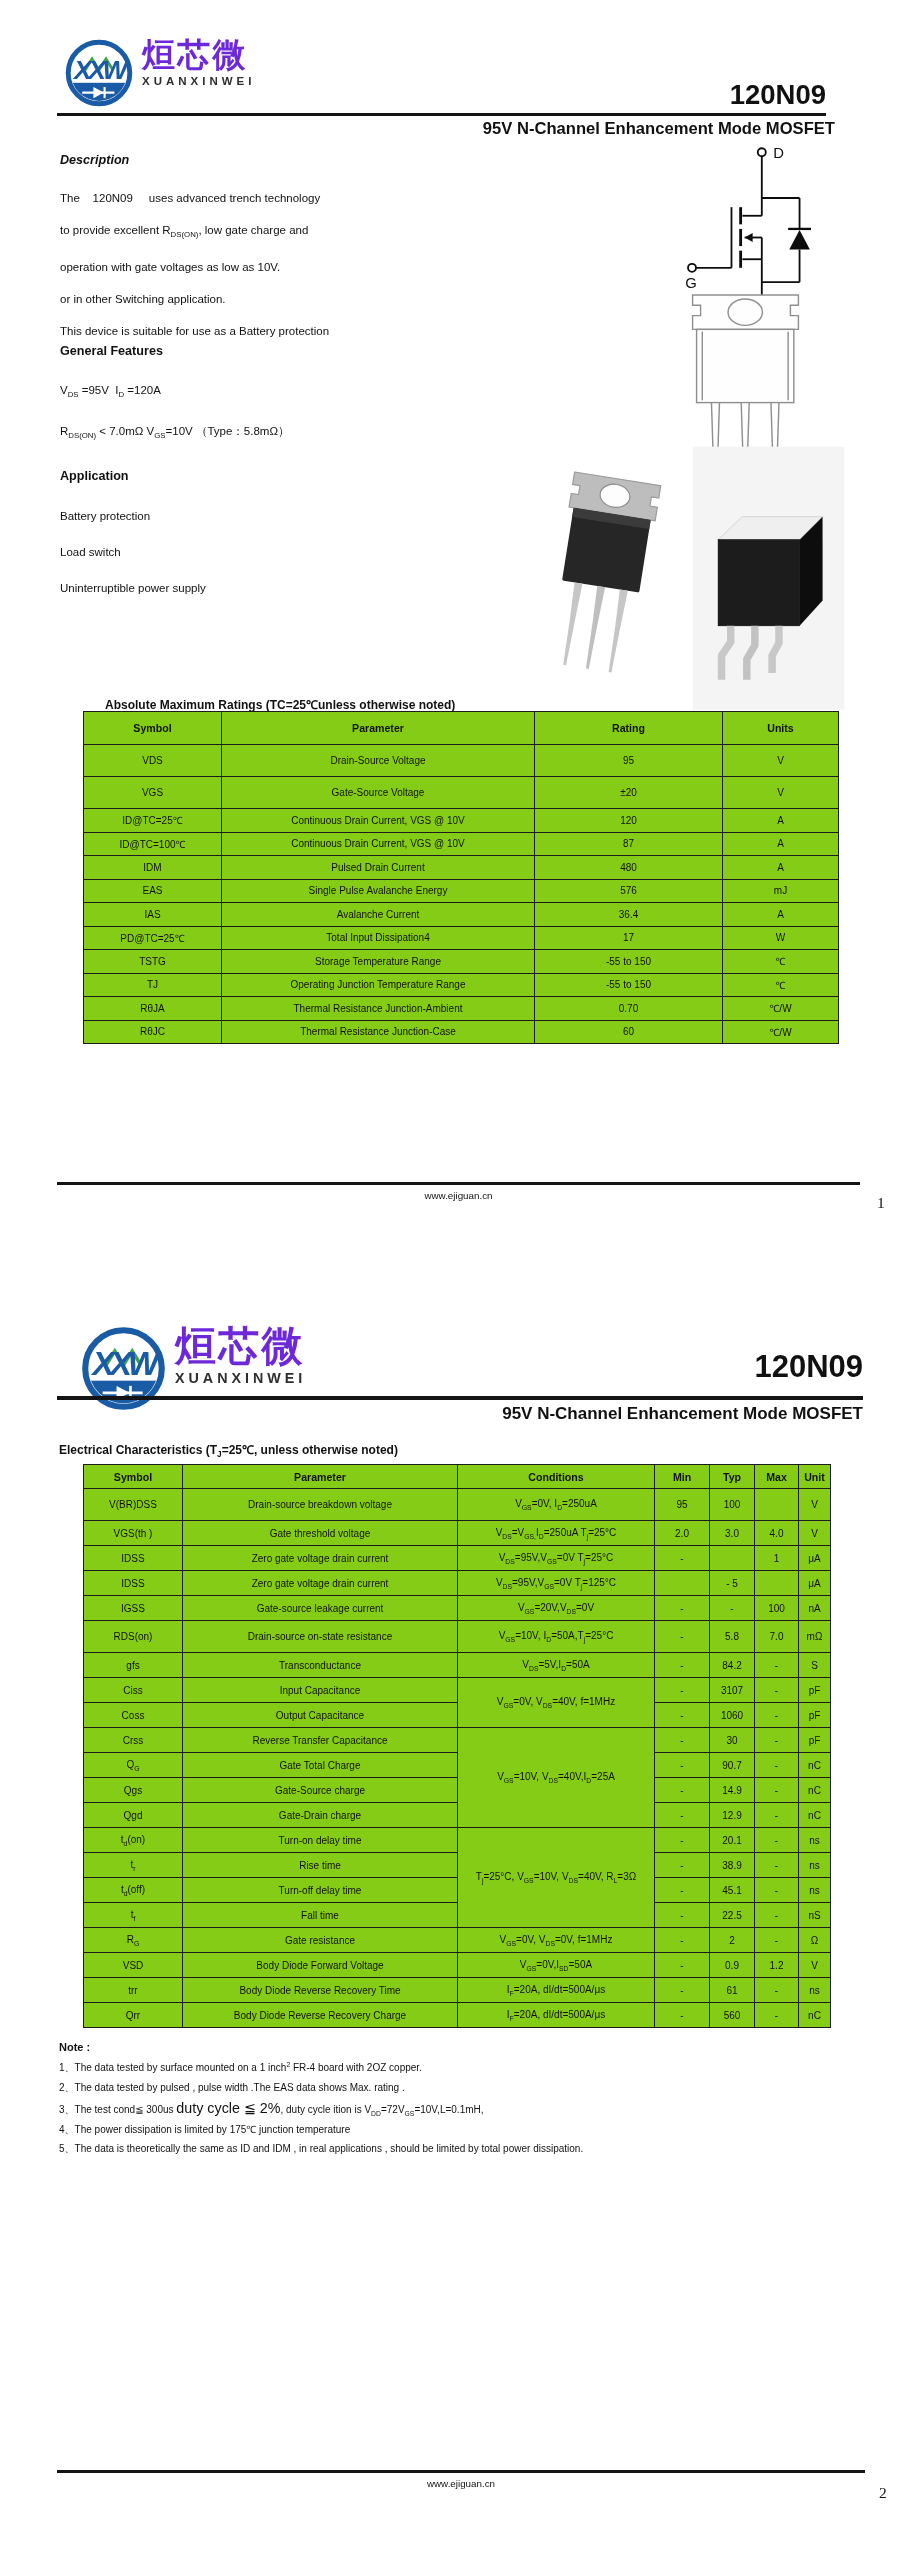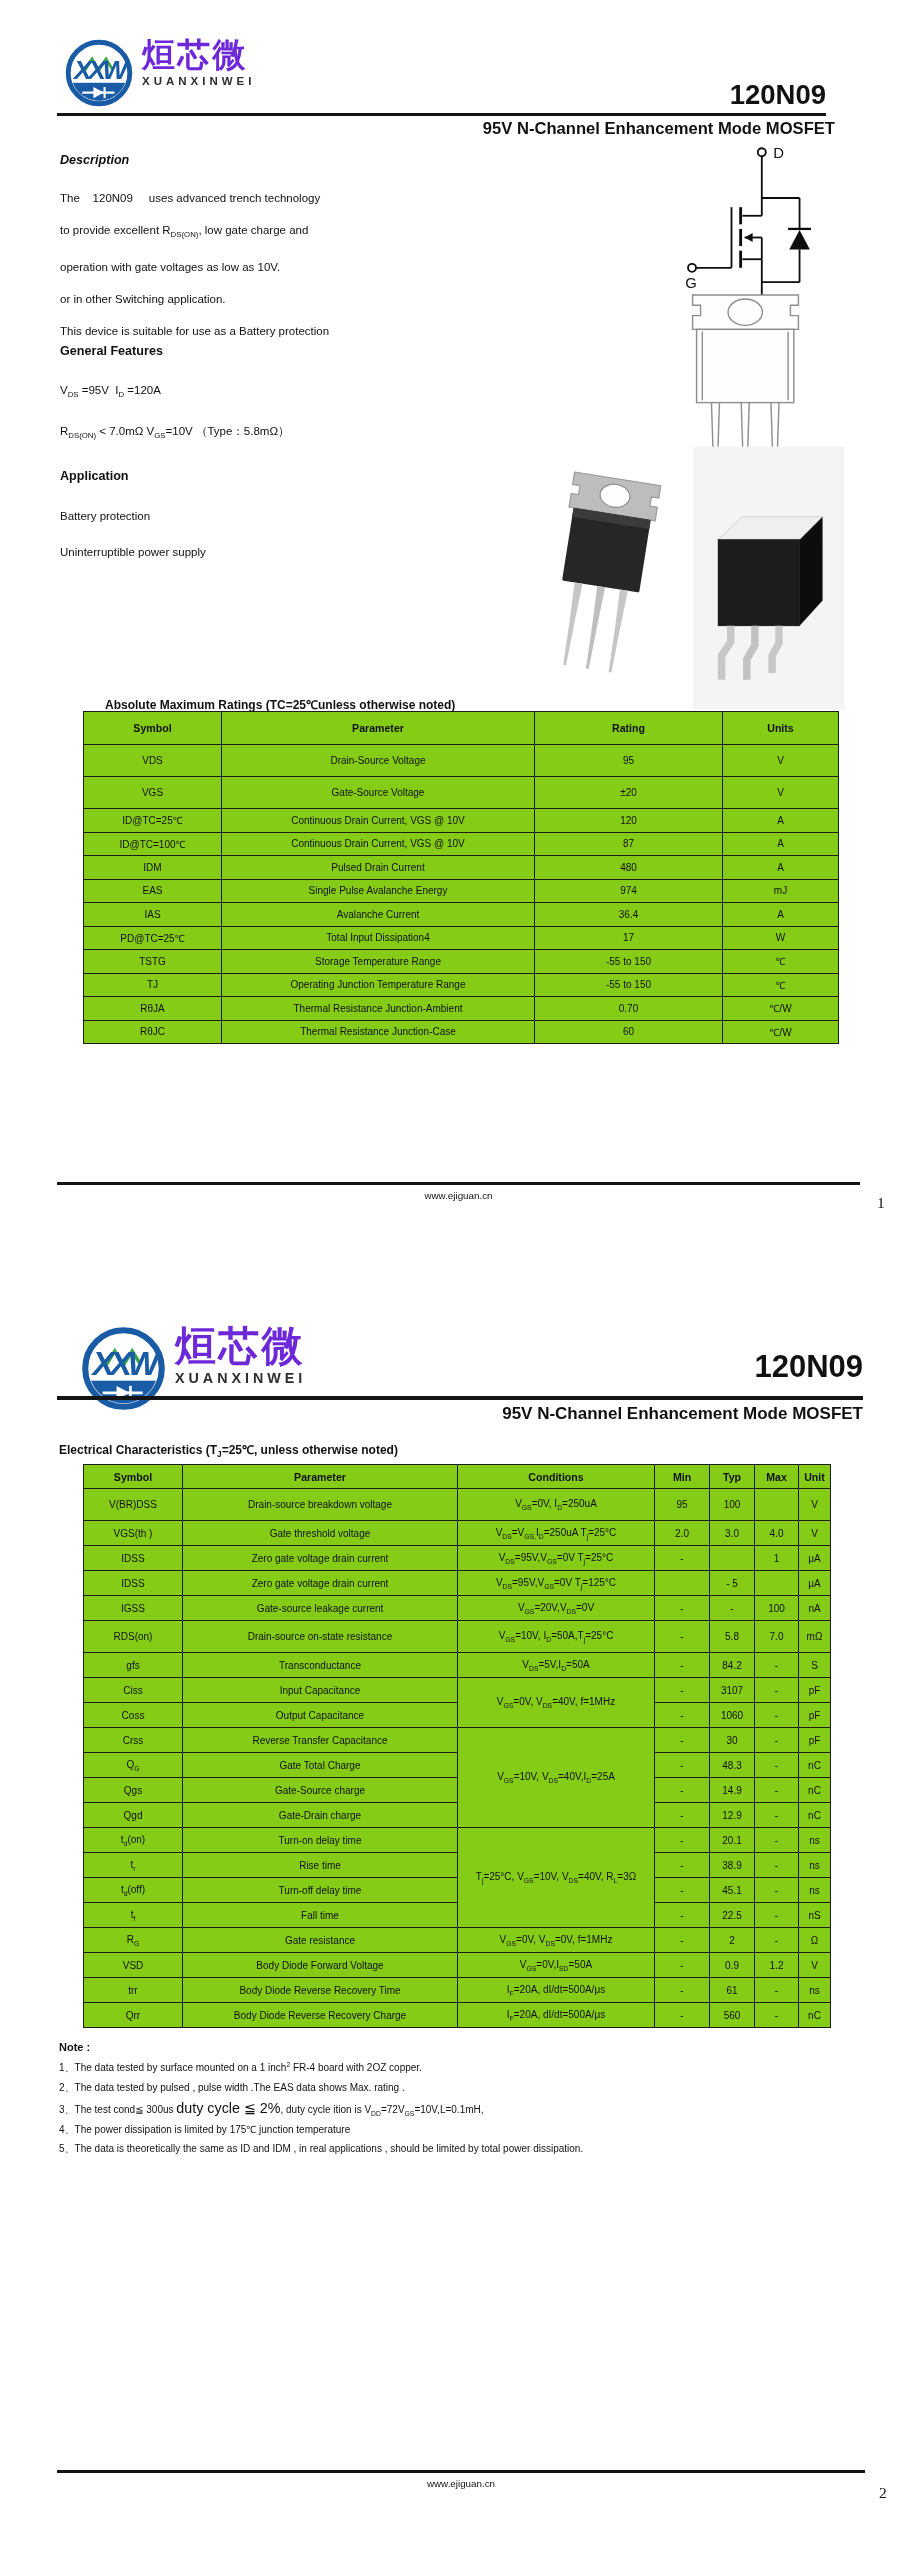"Load switch" p.body-line { html: none -> <p>Load switch</p> }
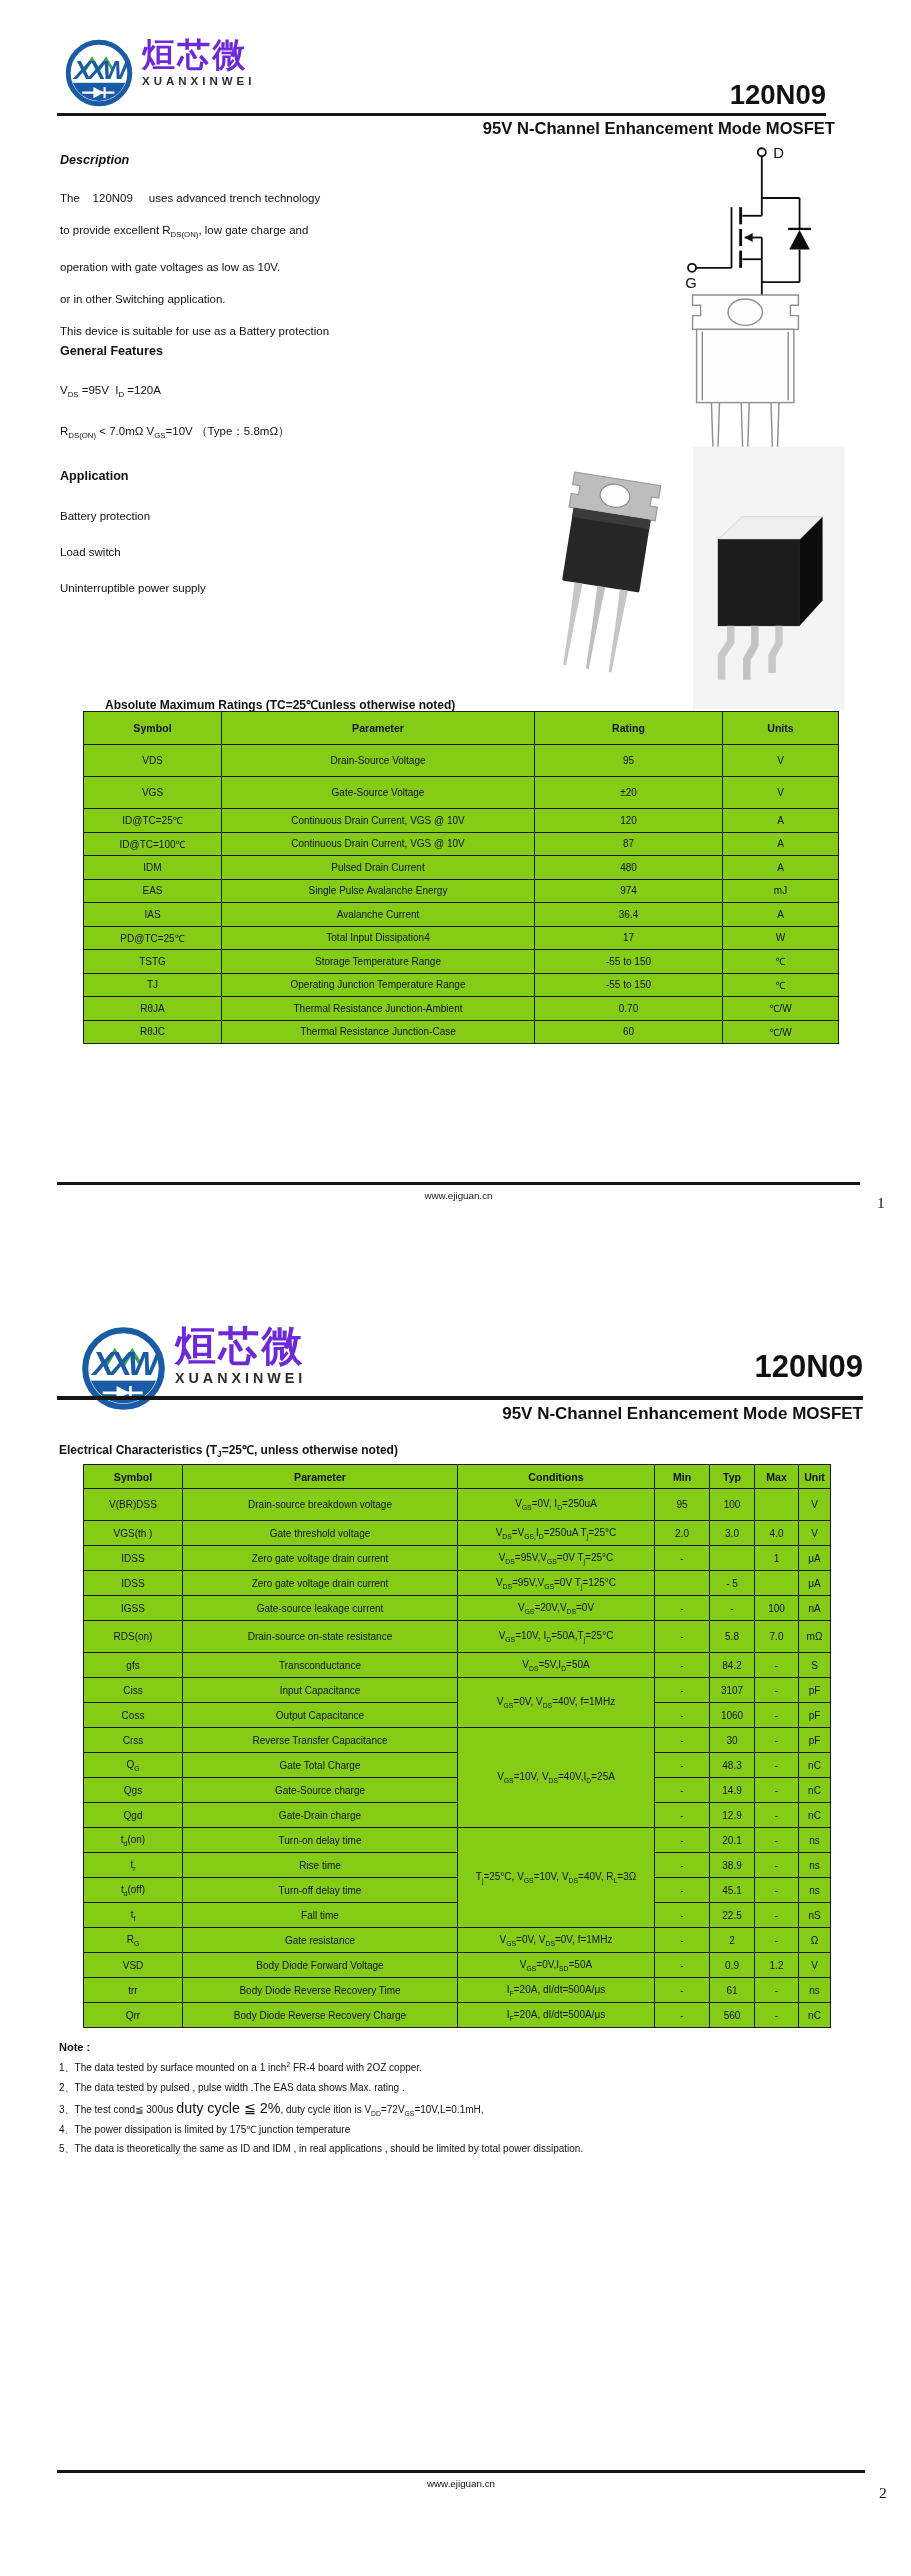"974" td { text: 974 -> 576 }
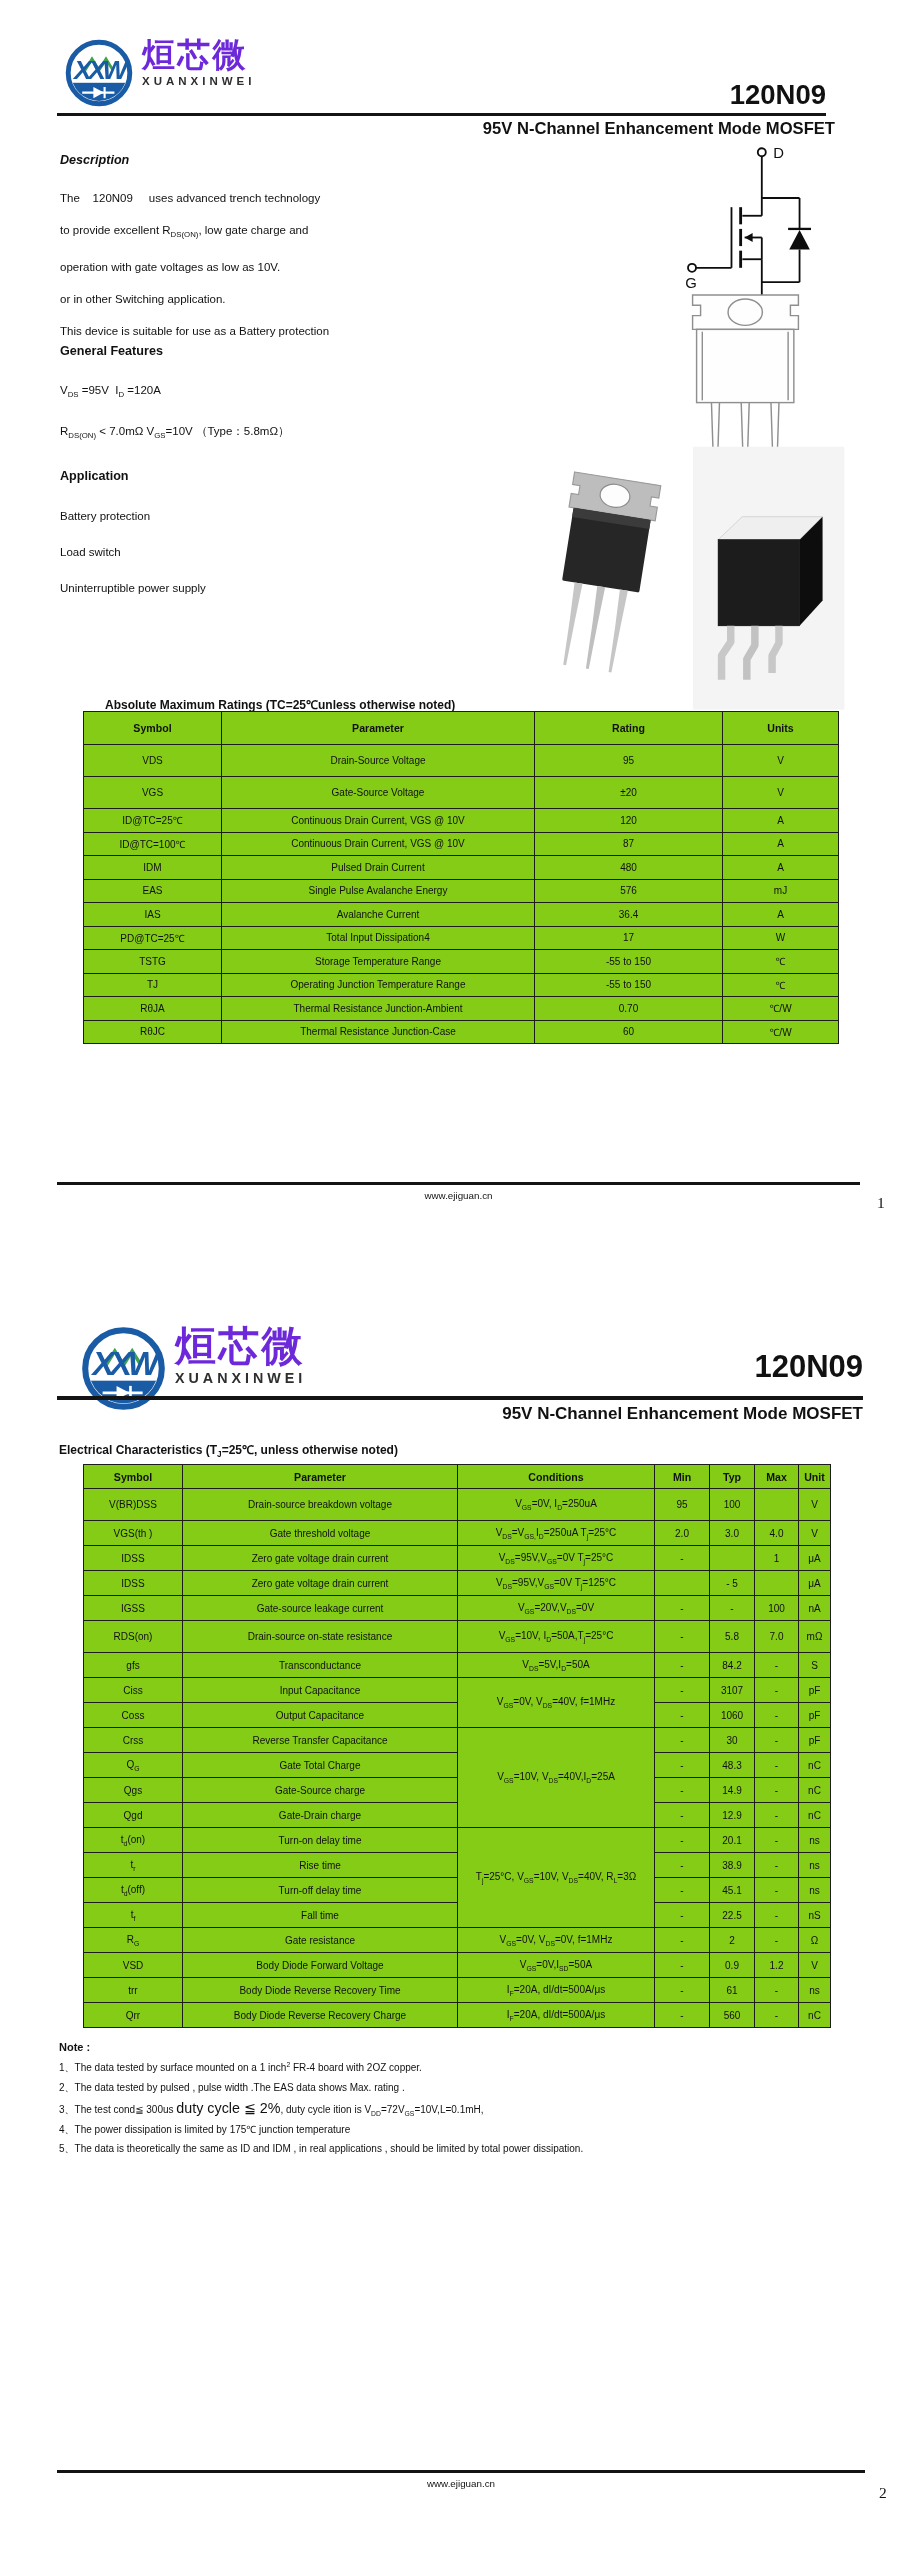"48.3" td { text: 48.3 -> 90.7 }
